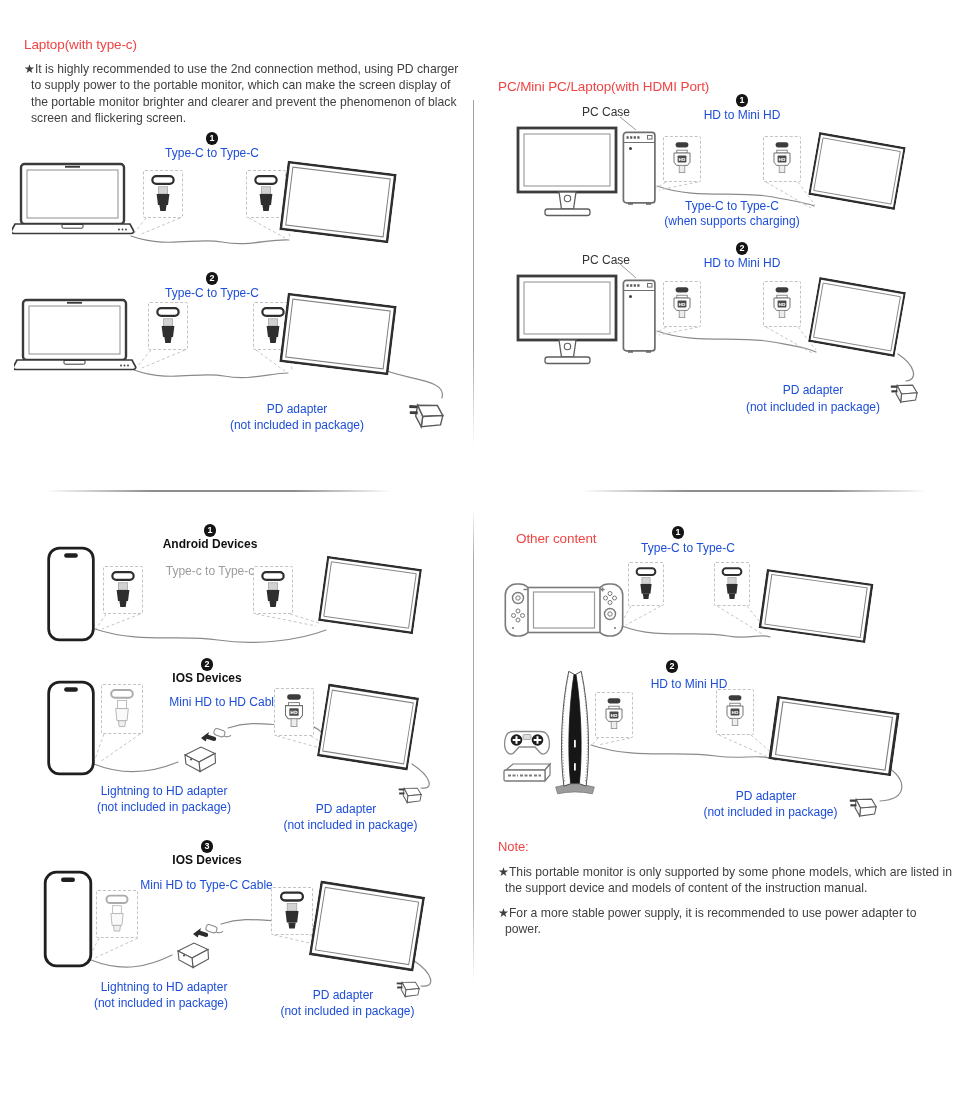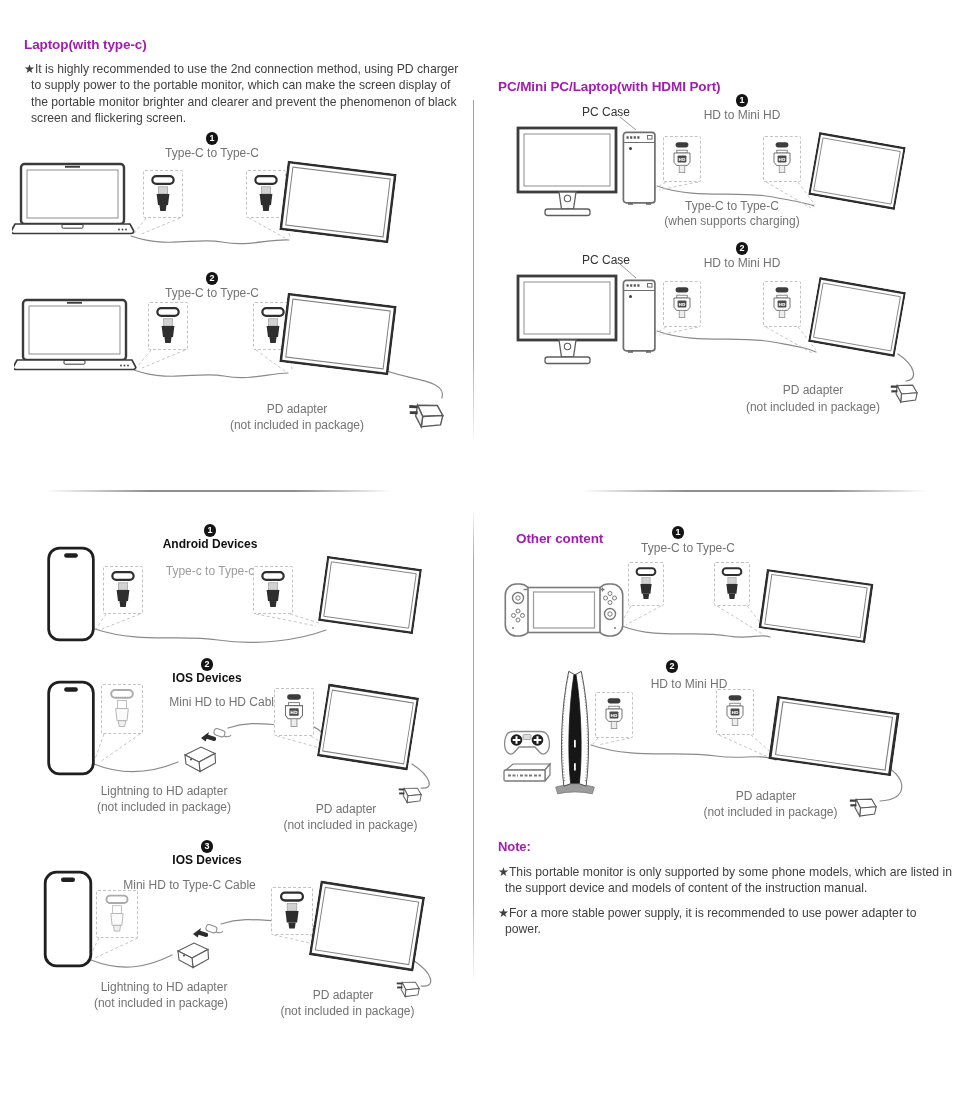"Laptop(with type-c)" .h { color: #a21caf -> #ef4444; font-weight: bold -> normal }
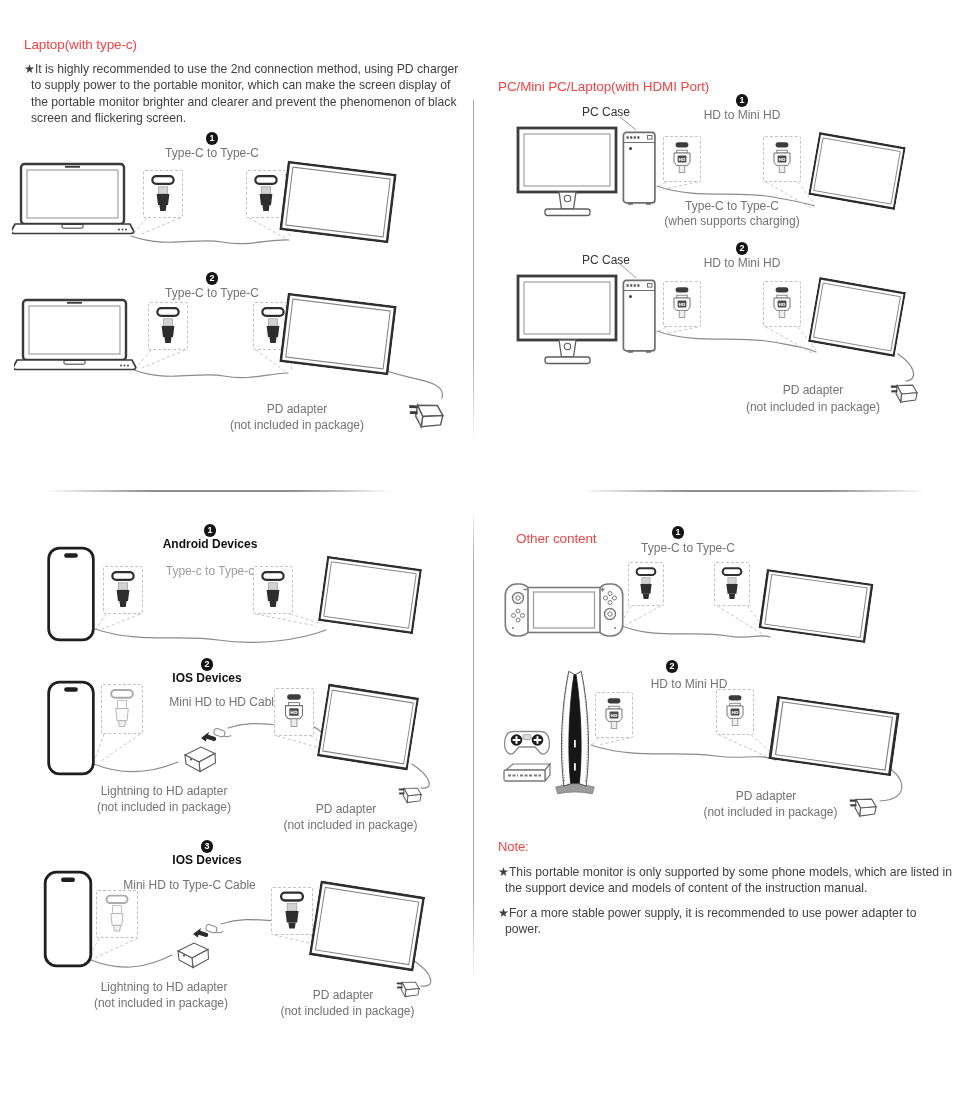"HD to Mini HD" .t { color: #737373 -> #1d4ed8 }
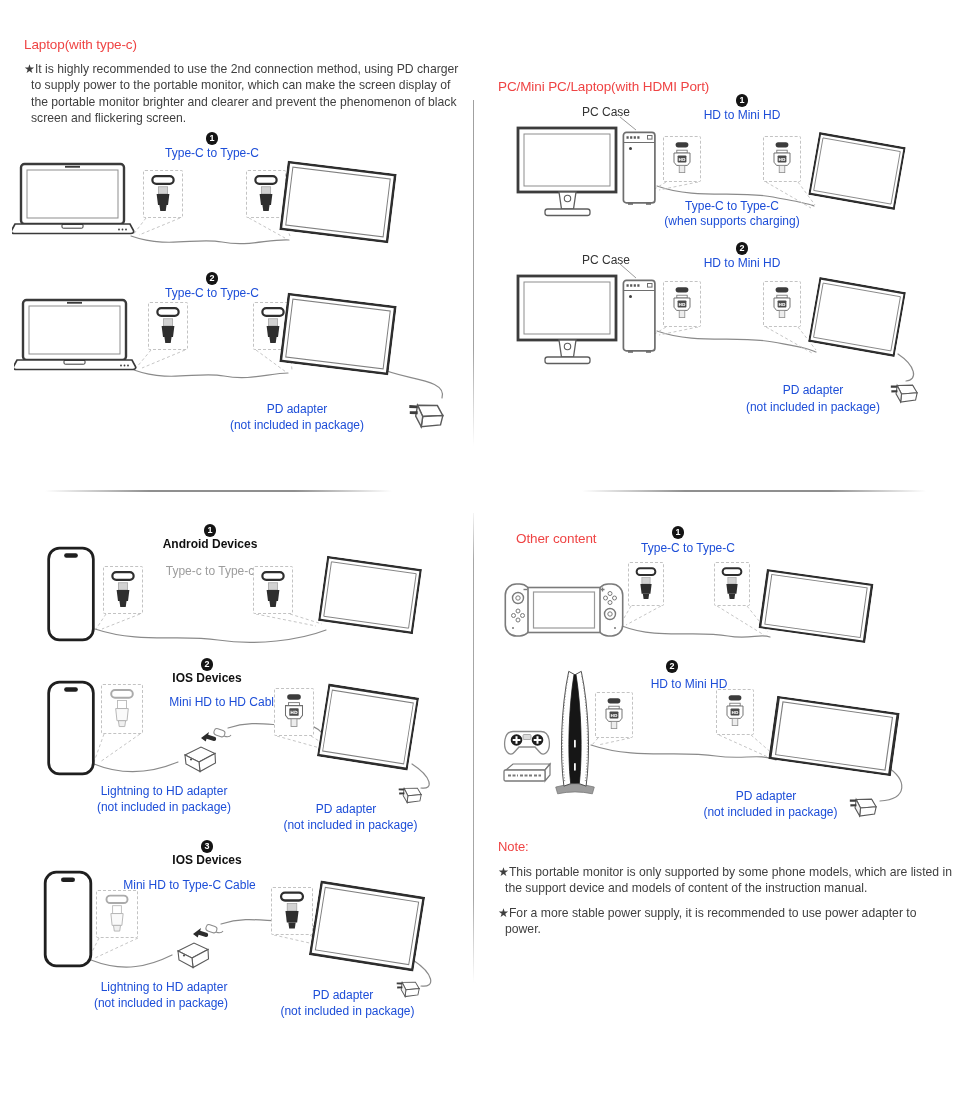"Mini HD to Type-C Cable" div.t { left: 117px -> 134px }
